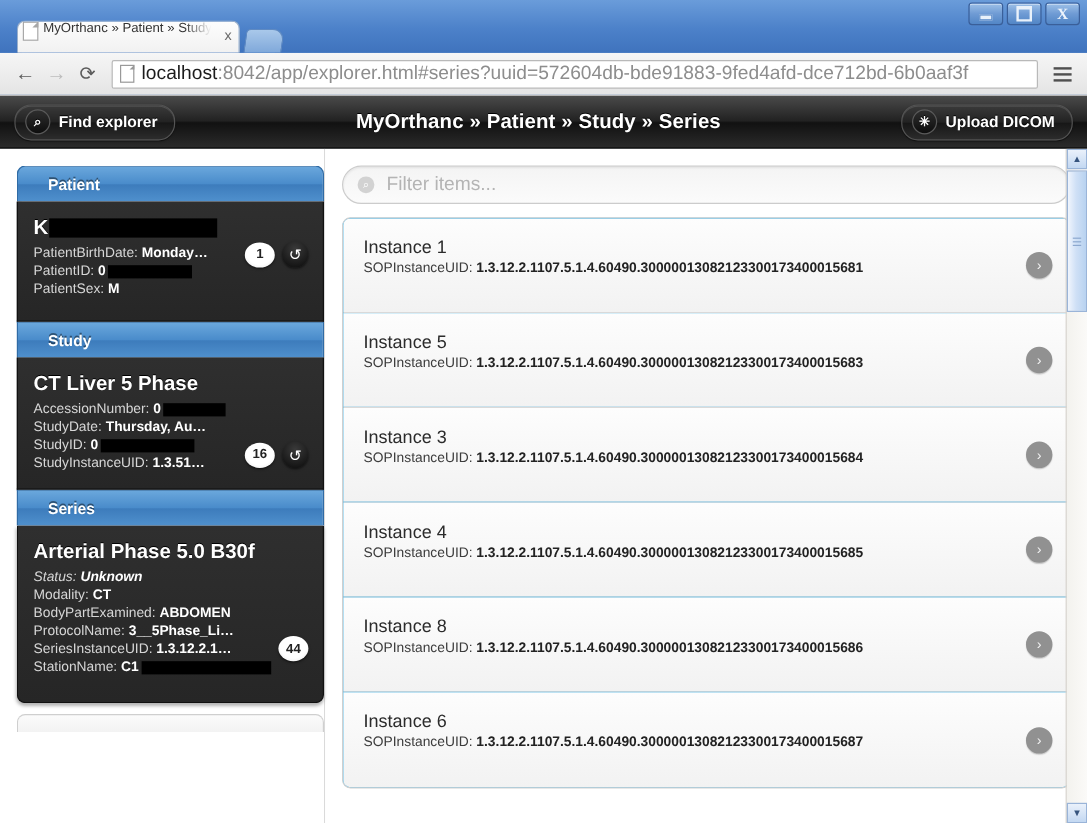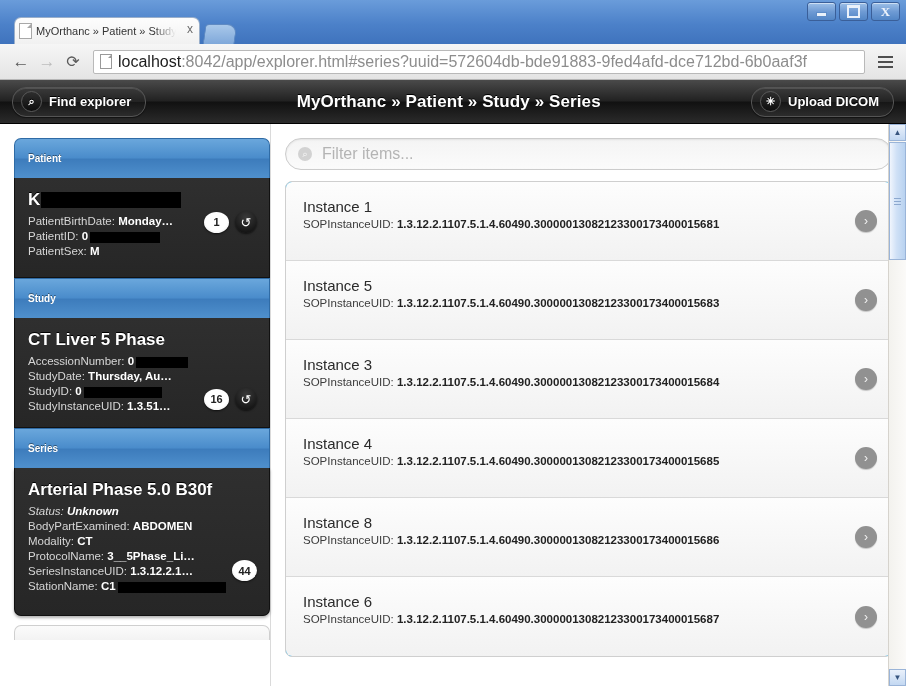"MyOrthanc » Patient » Study" #tab { align-items: center -> flex-start }
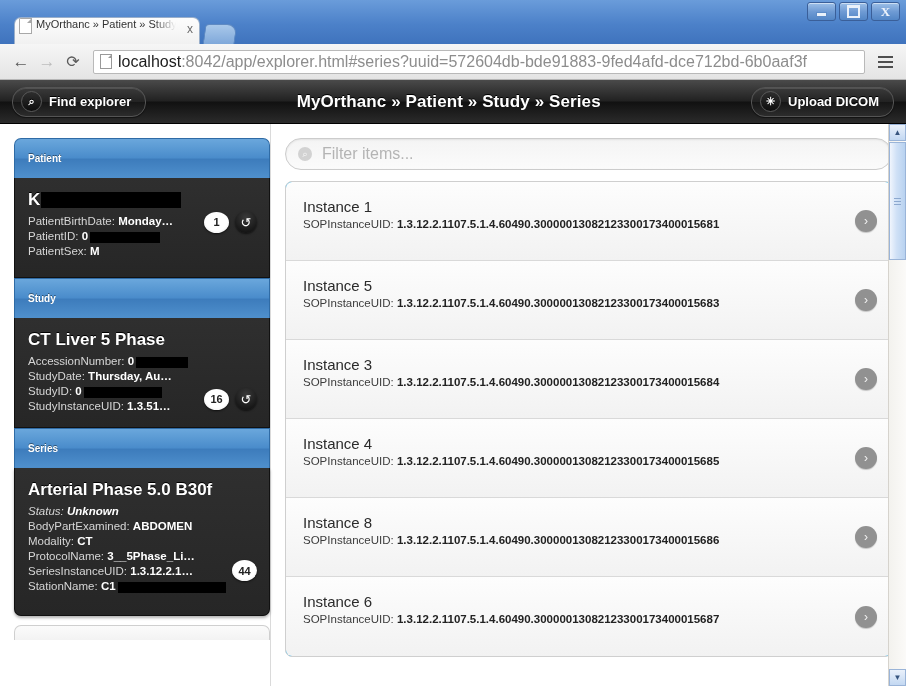"Patient" .panel-head { font-size: 10px -> 13px; height: 40px -> 30px; padding-left: 13px -> 25px }
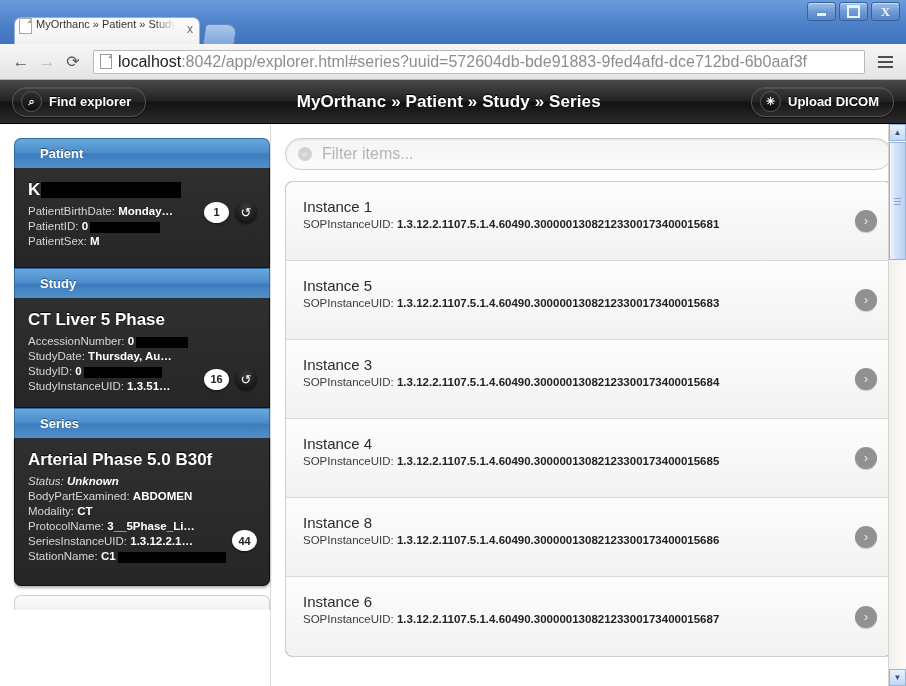"BodyPartExamined: ABDOMEN" div.kv { order: before "Modality: CT" -> after "Modality: CT" }
